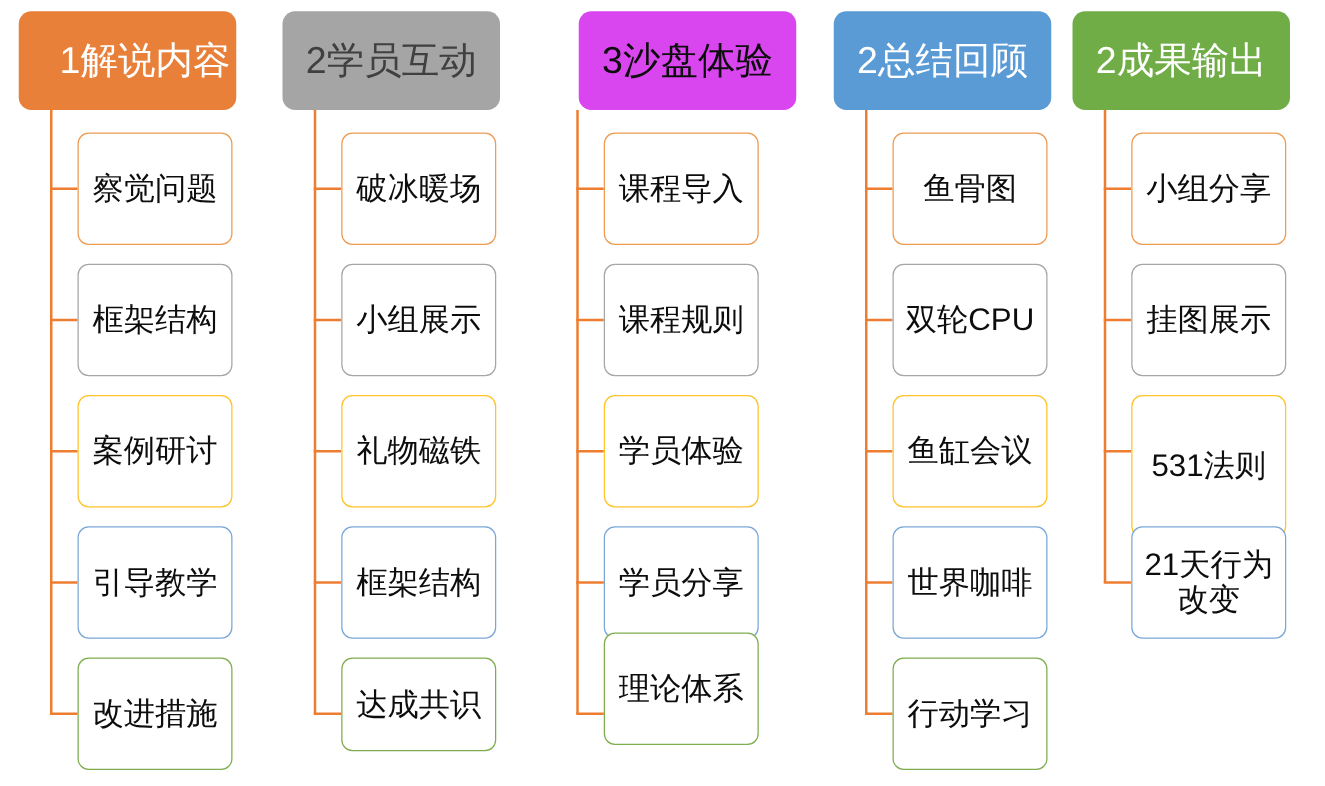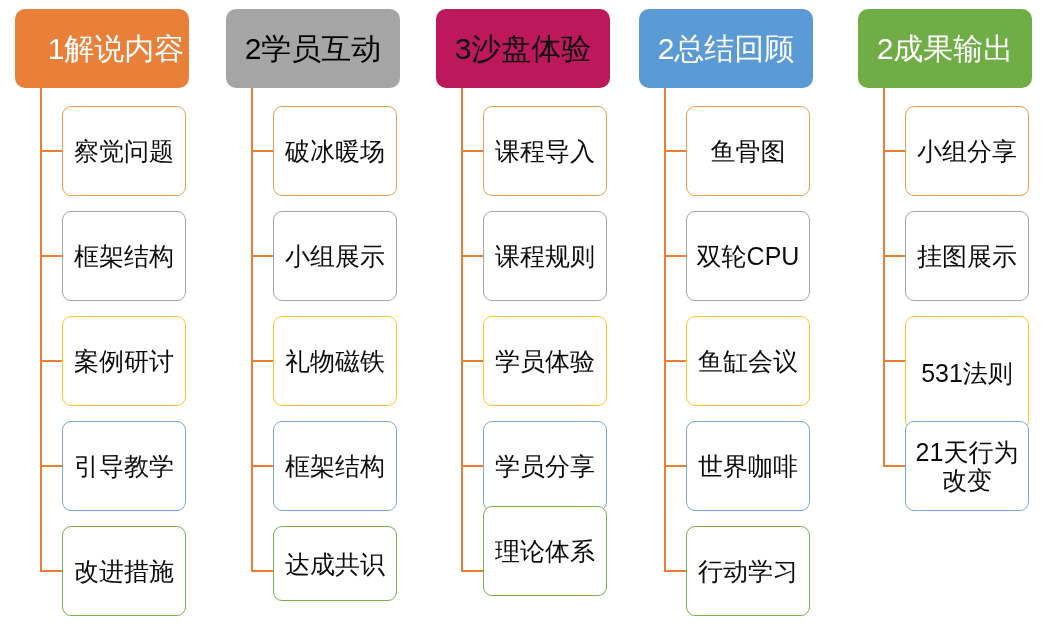"2学员互动" span.header-label { color: #000000 -> #404040 }
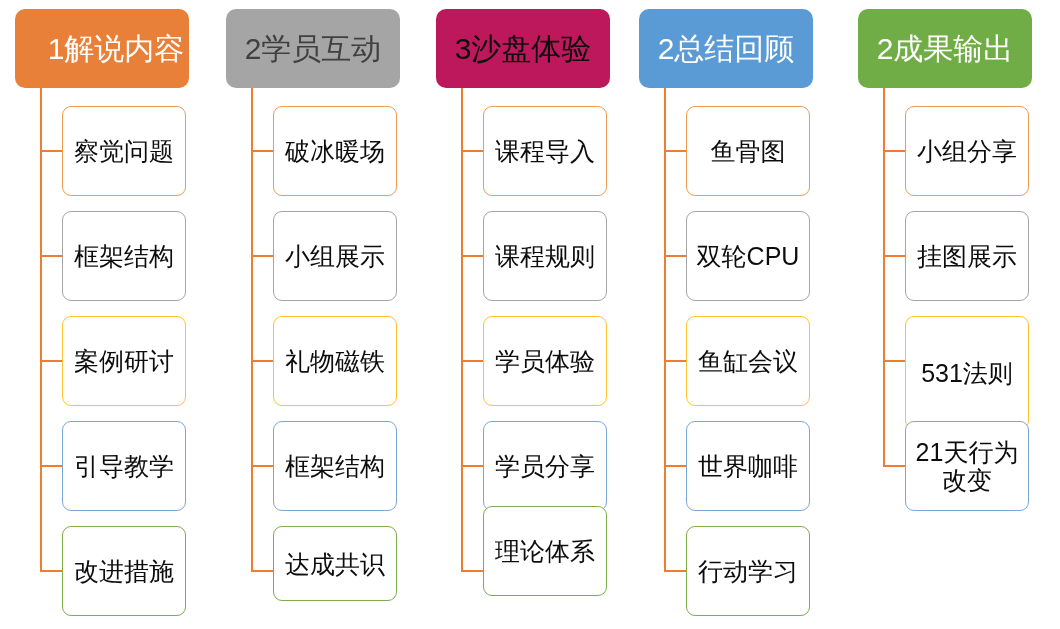"3沙盘体验" div.header-node { background: #be185d -> #d946ef; margin-left: none -> 27px }
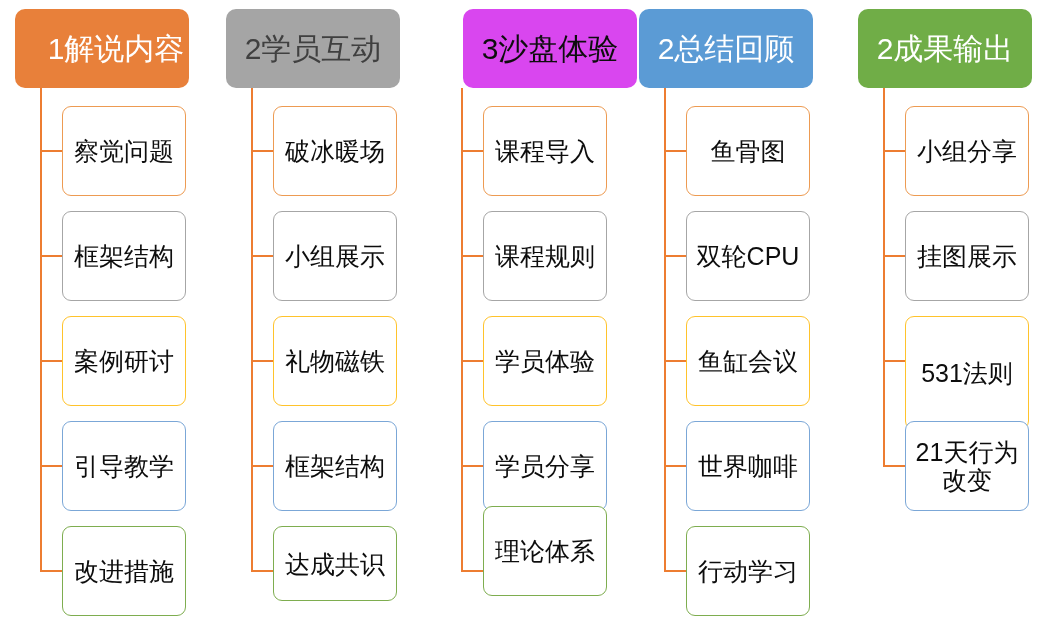"2总结回顾" .col-3 { left: 628px -> 656px }
